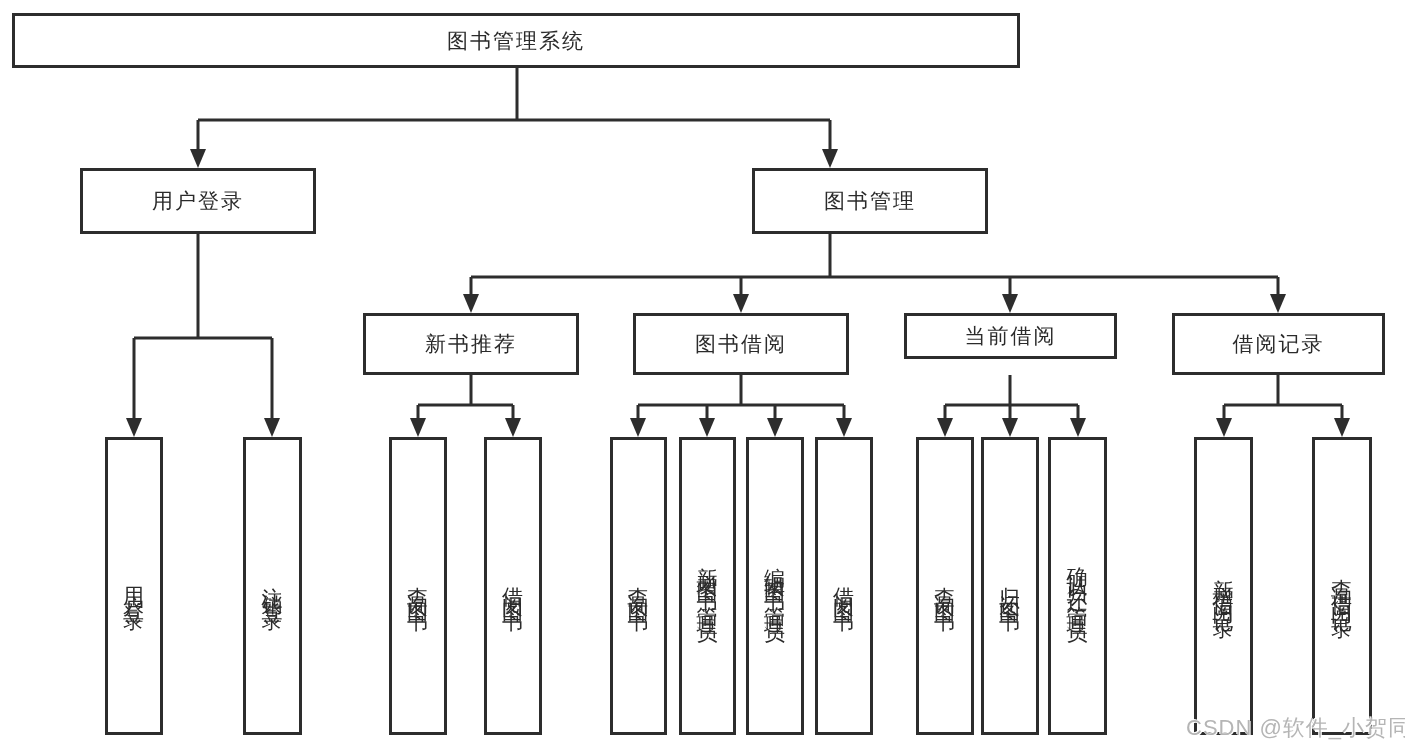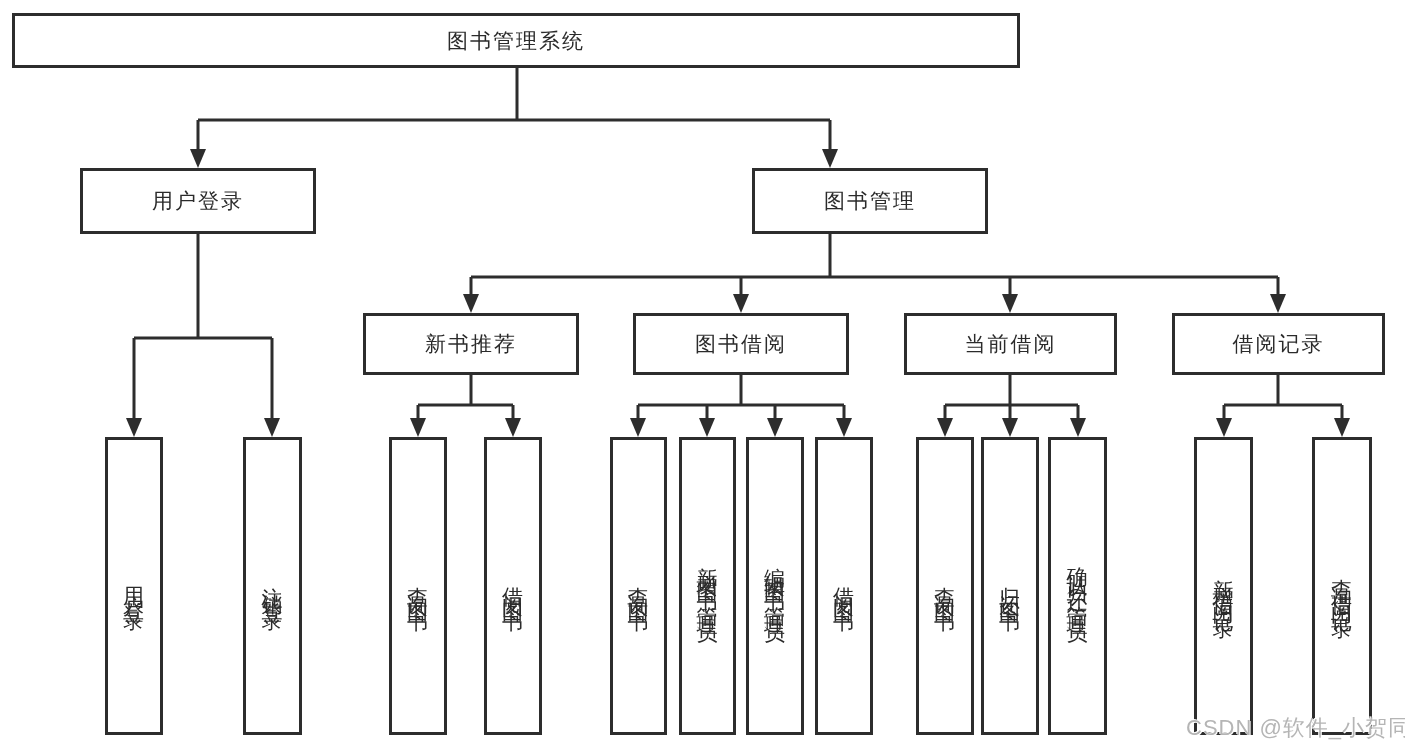"当前借阅" div.node { height: 62px -> 46px }
